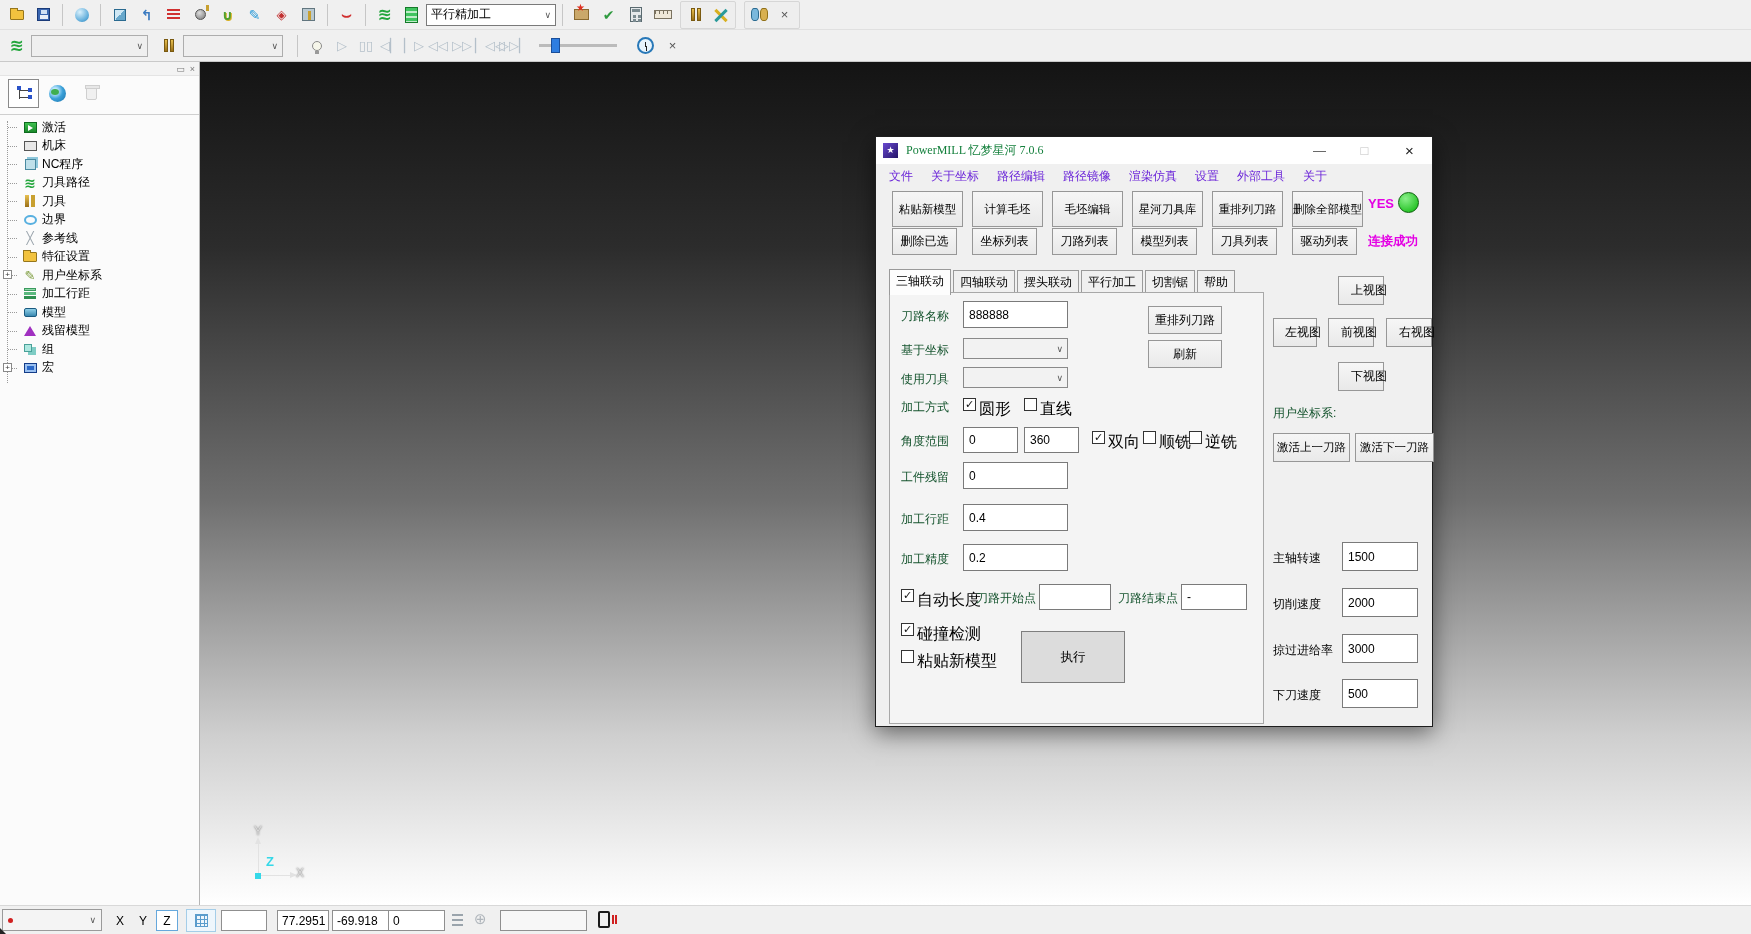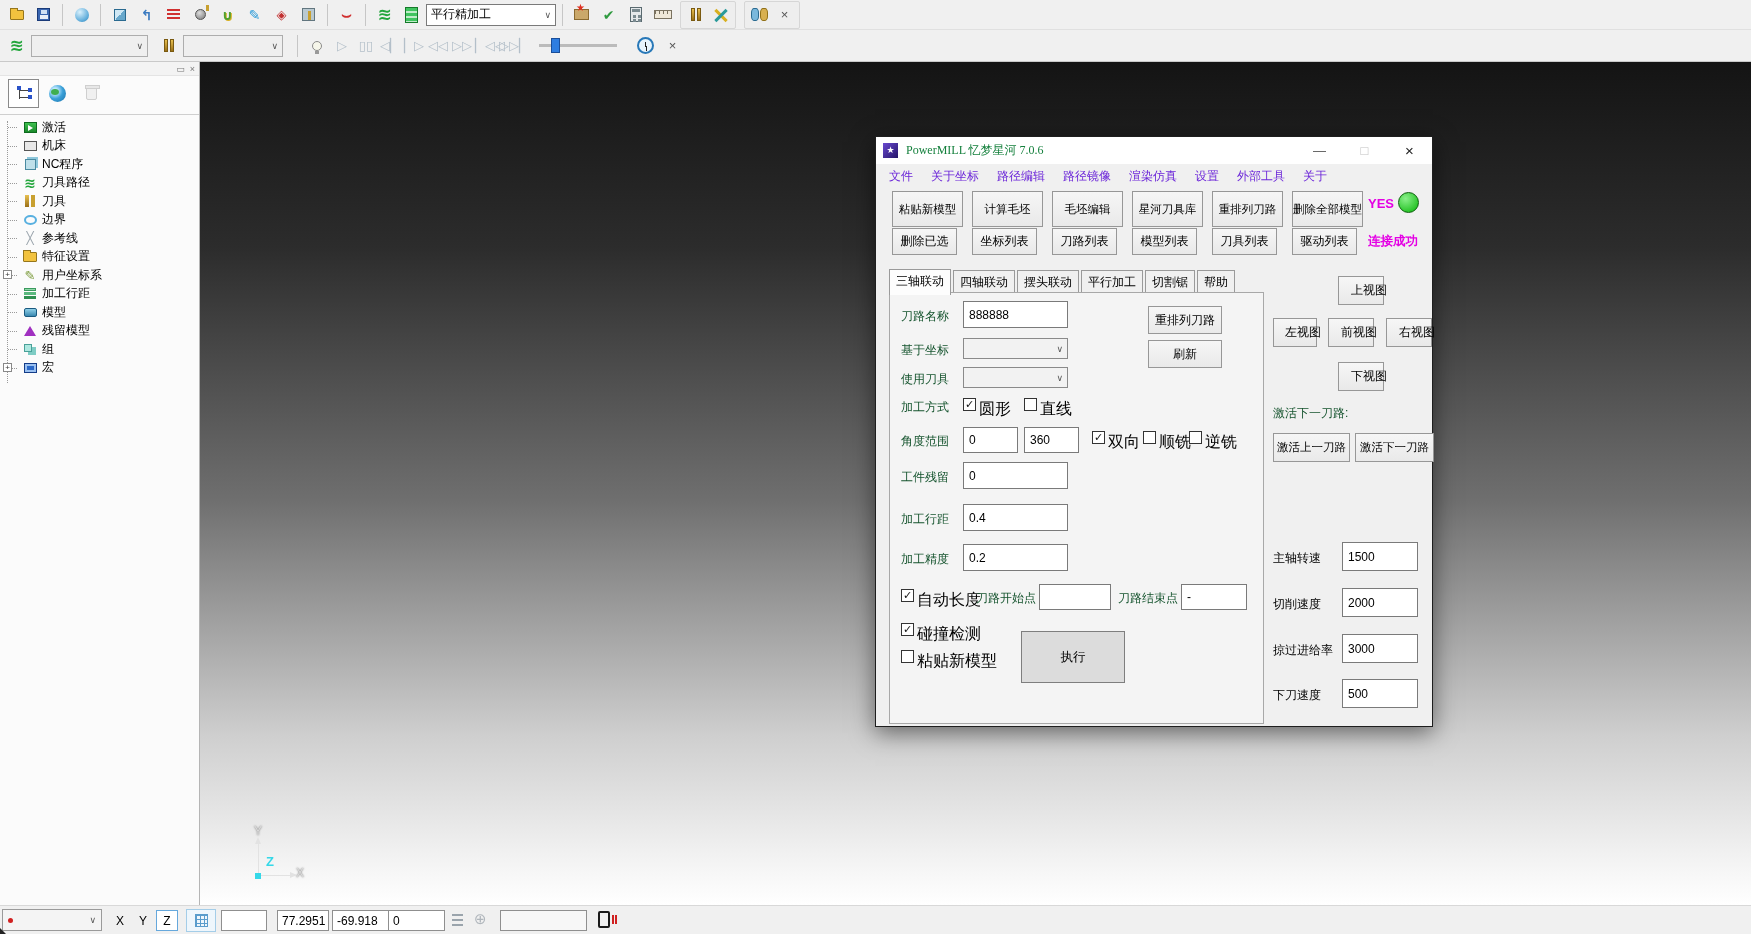"激活下一刀路:" span.flbl { text: 激活下一刀路 -> 用户坐标系 }
